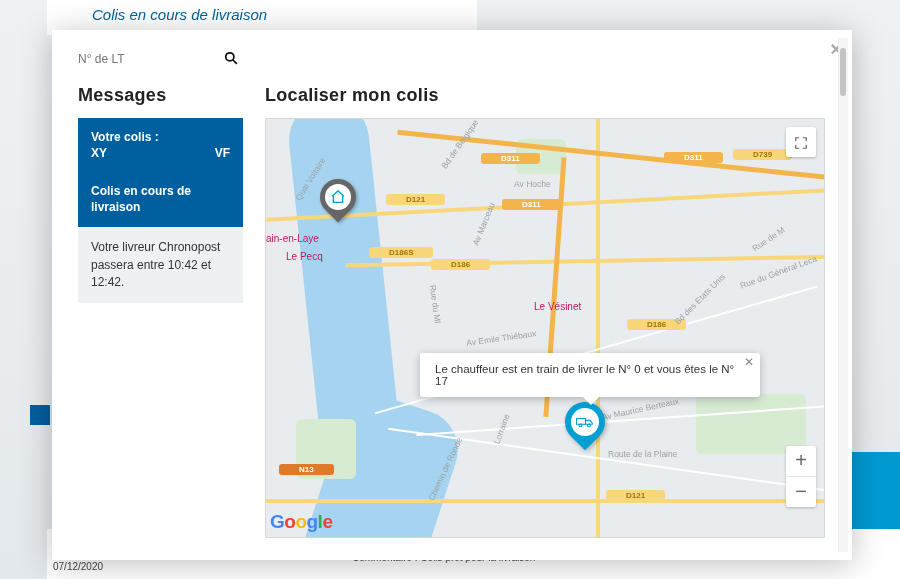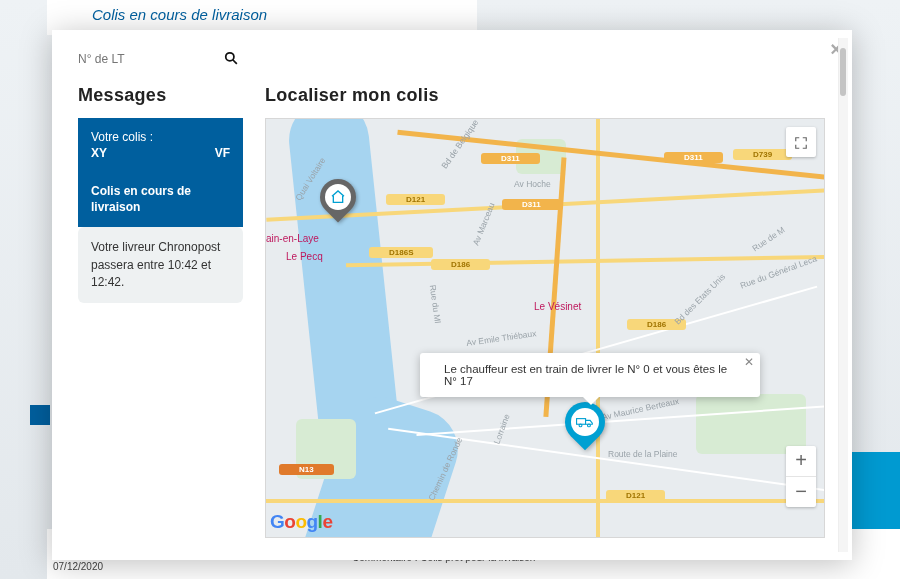"Votre colis :" .msg-top .line1 { font-weight: 400 -> 700 }
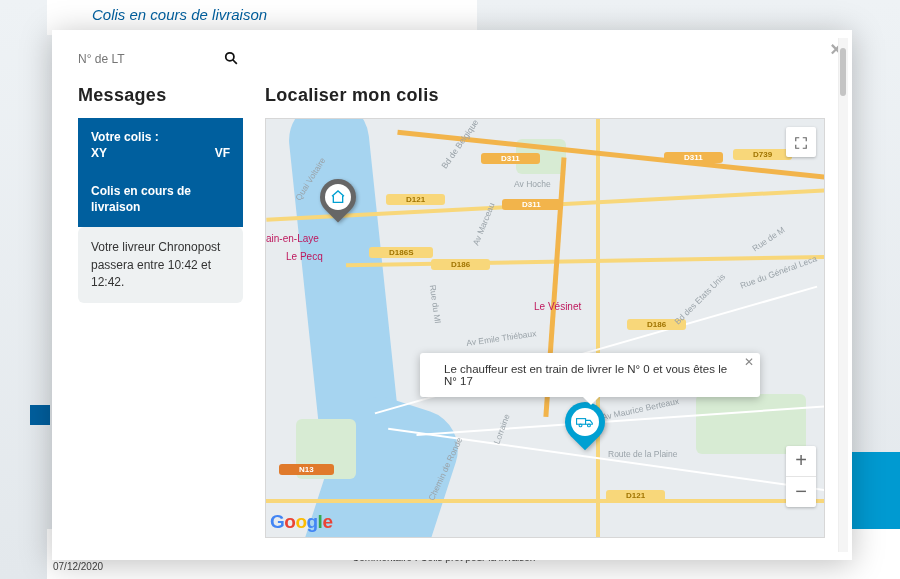"Votre livreur Chronopost passera entre" .msg-bot { border-radius: 6px -> none }
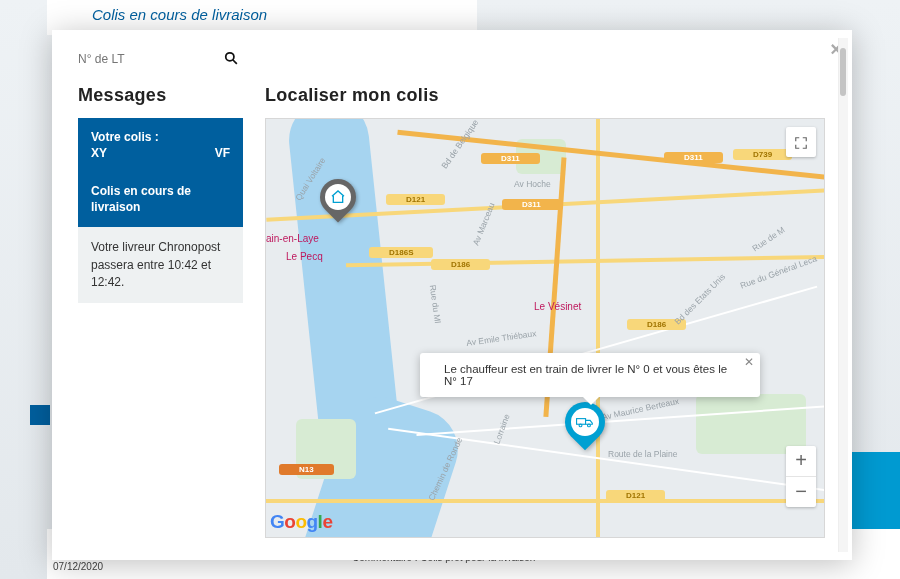"Le chauffeur est en train" .info-box { padding: 10px 24px 10px 24px -> 10px 24px 10px 15px }
